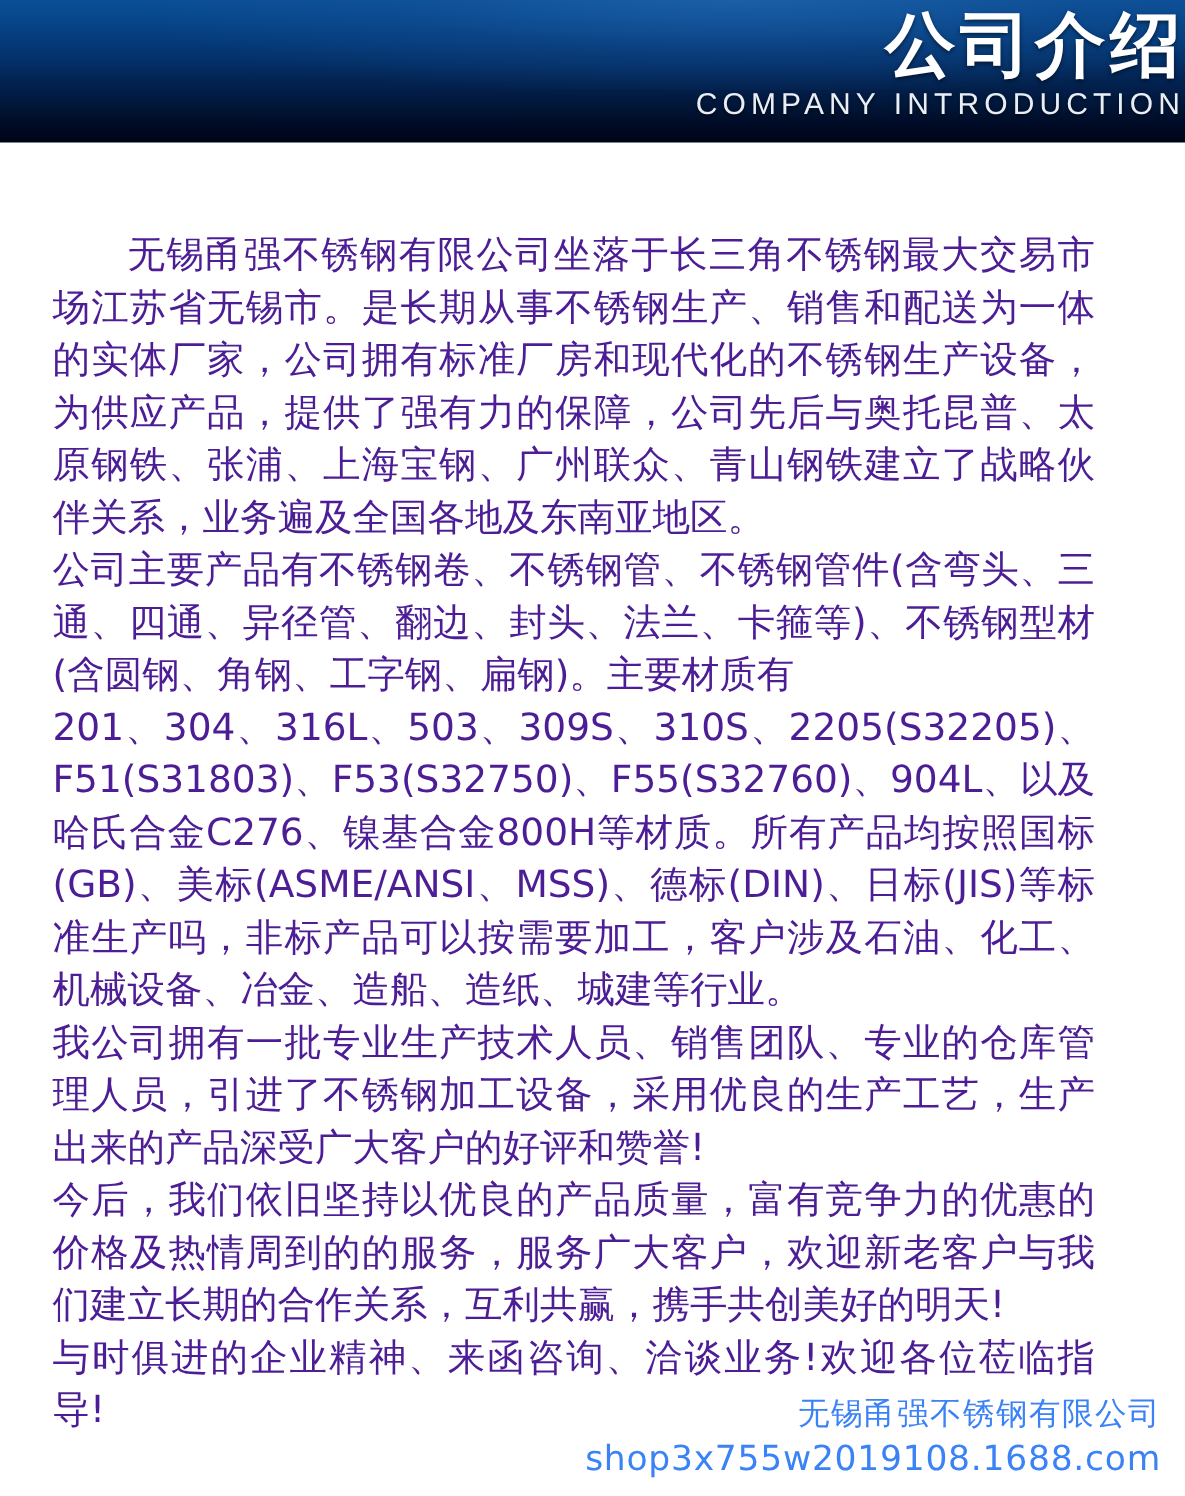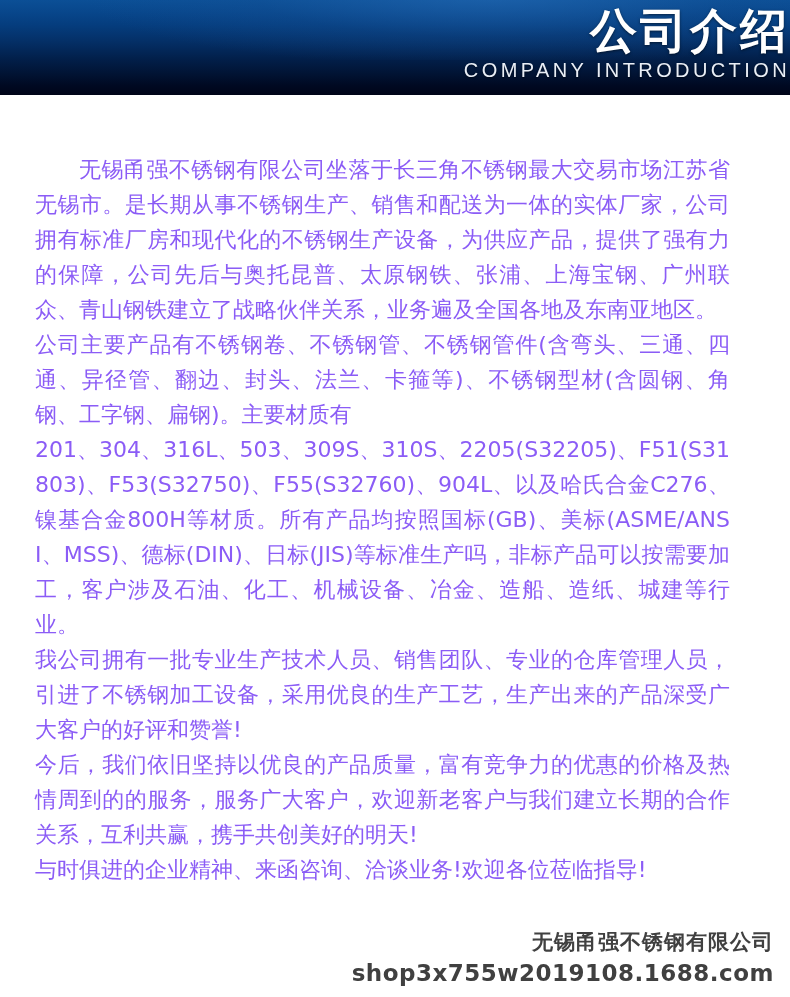"无锡甬强不锈钢有限公司坐落于长三角不锈钢最大交易市场江苏省无锡市。是长期从事不锈" .para { color: #8b5cf6 -> #4c1d95; font-size: 22px -> 25px }
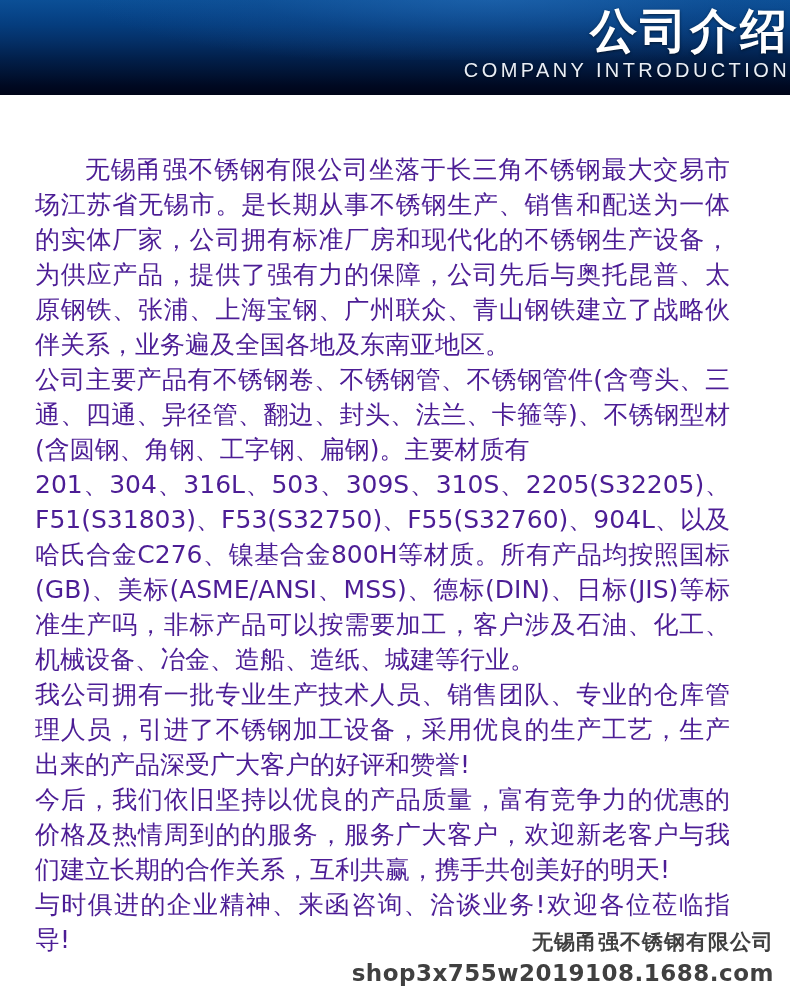"无锡甬强不锈钢有限公司" .wm-line { color: #404040 -> #3b82f6; font-weight: bold -> normal }
